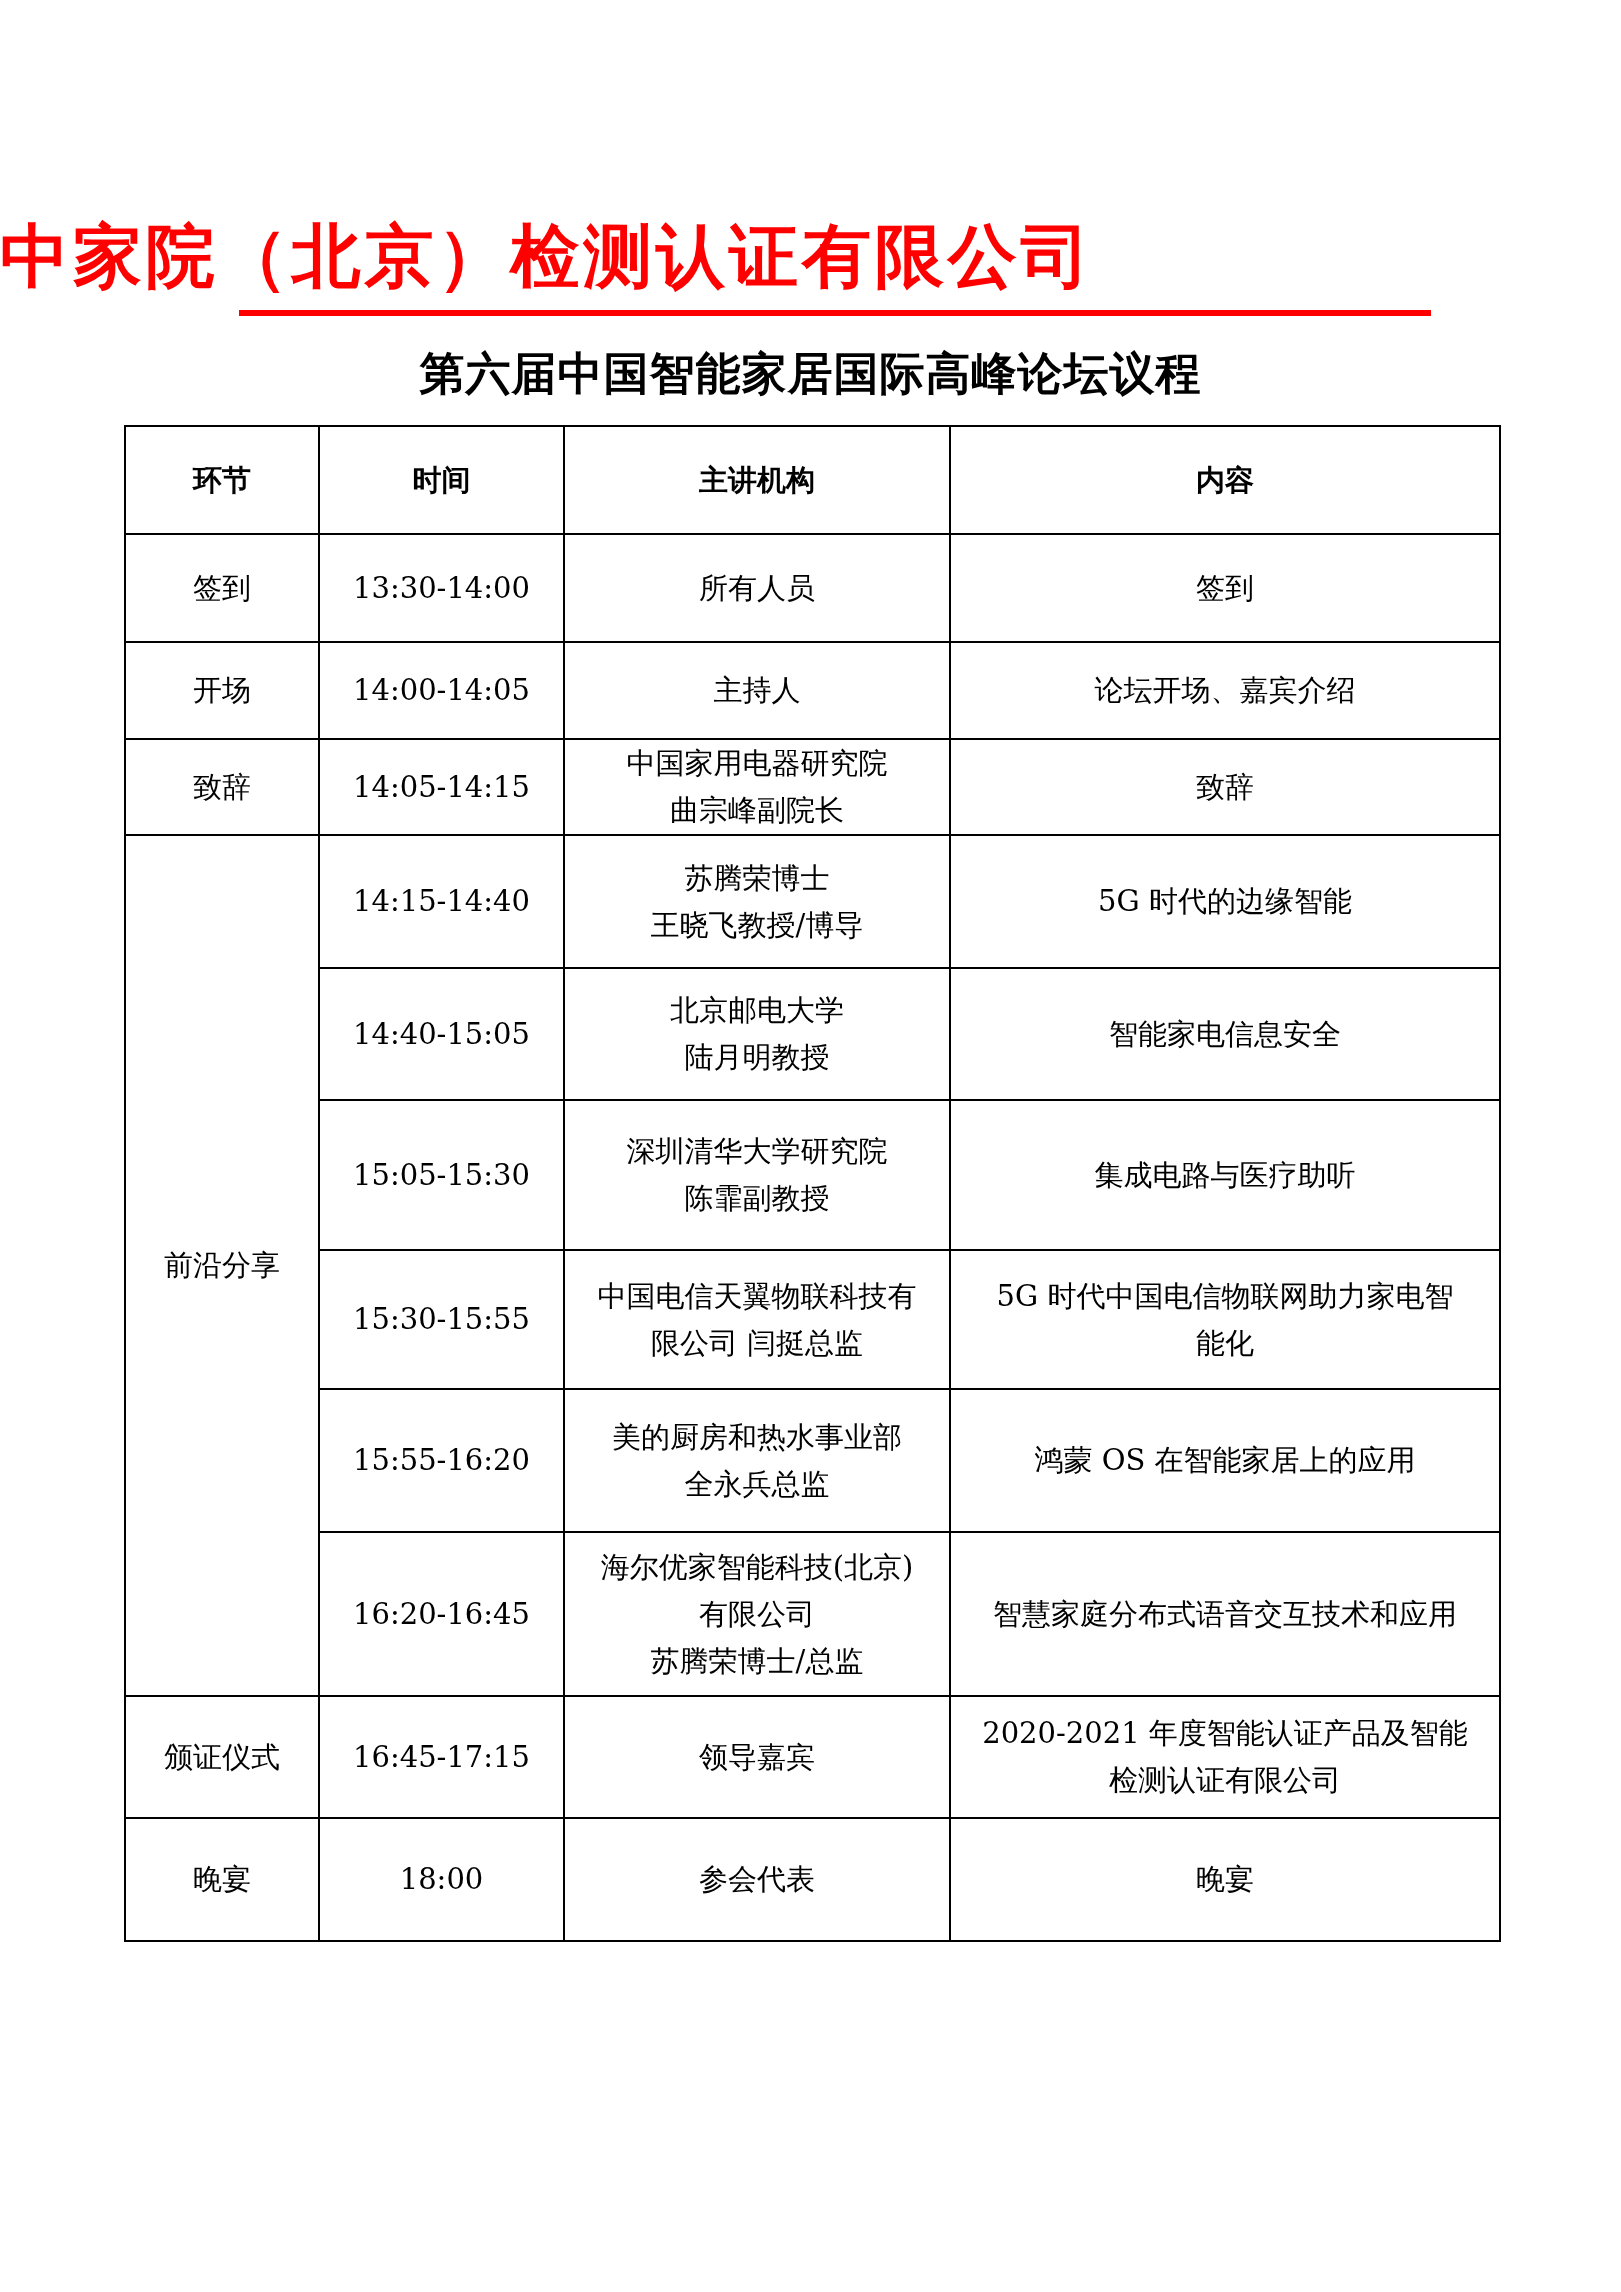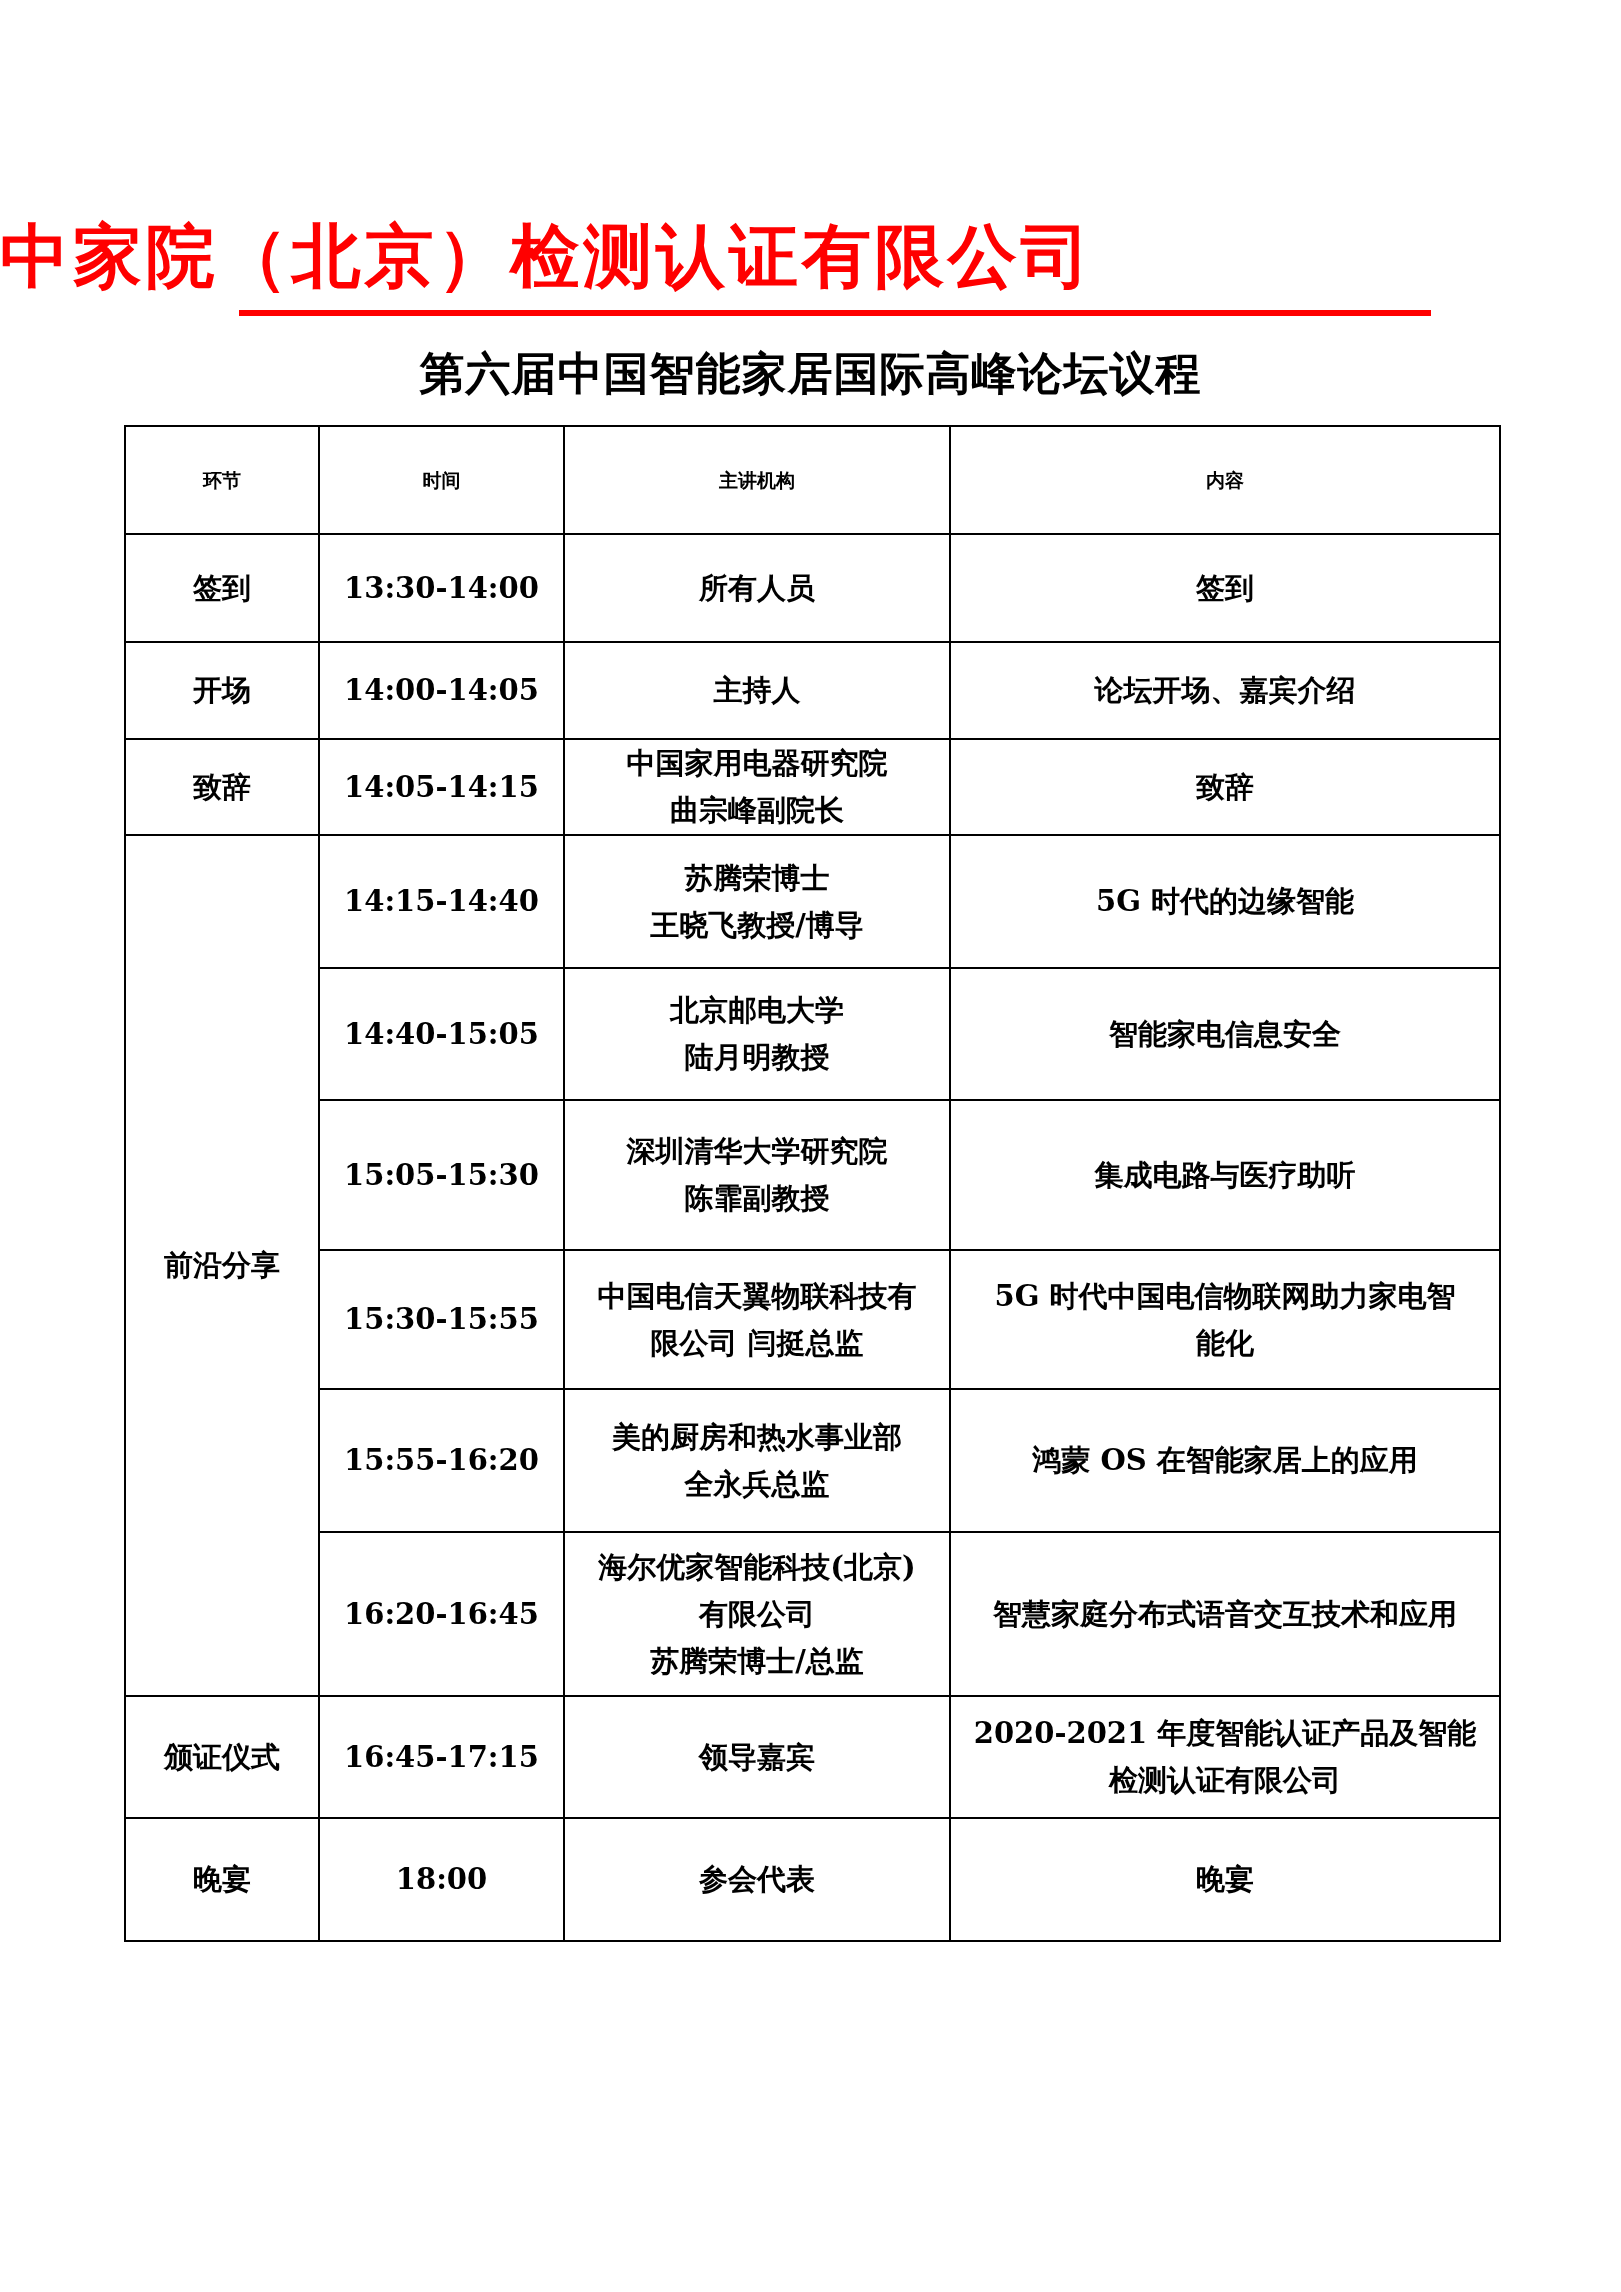"环节" table.agenda th { font-size: 19px -> 29px }
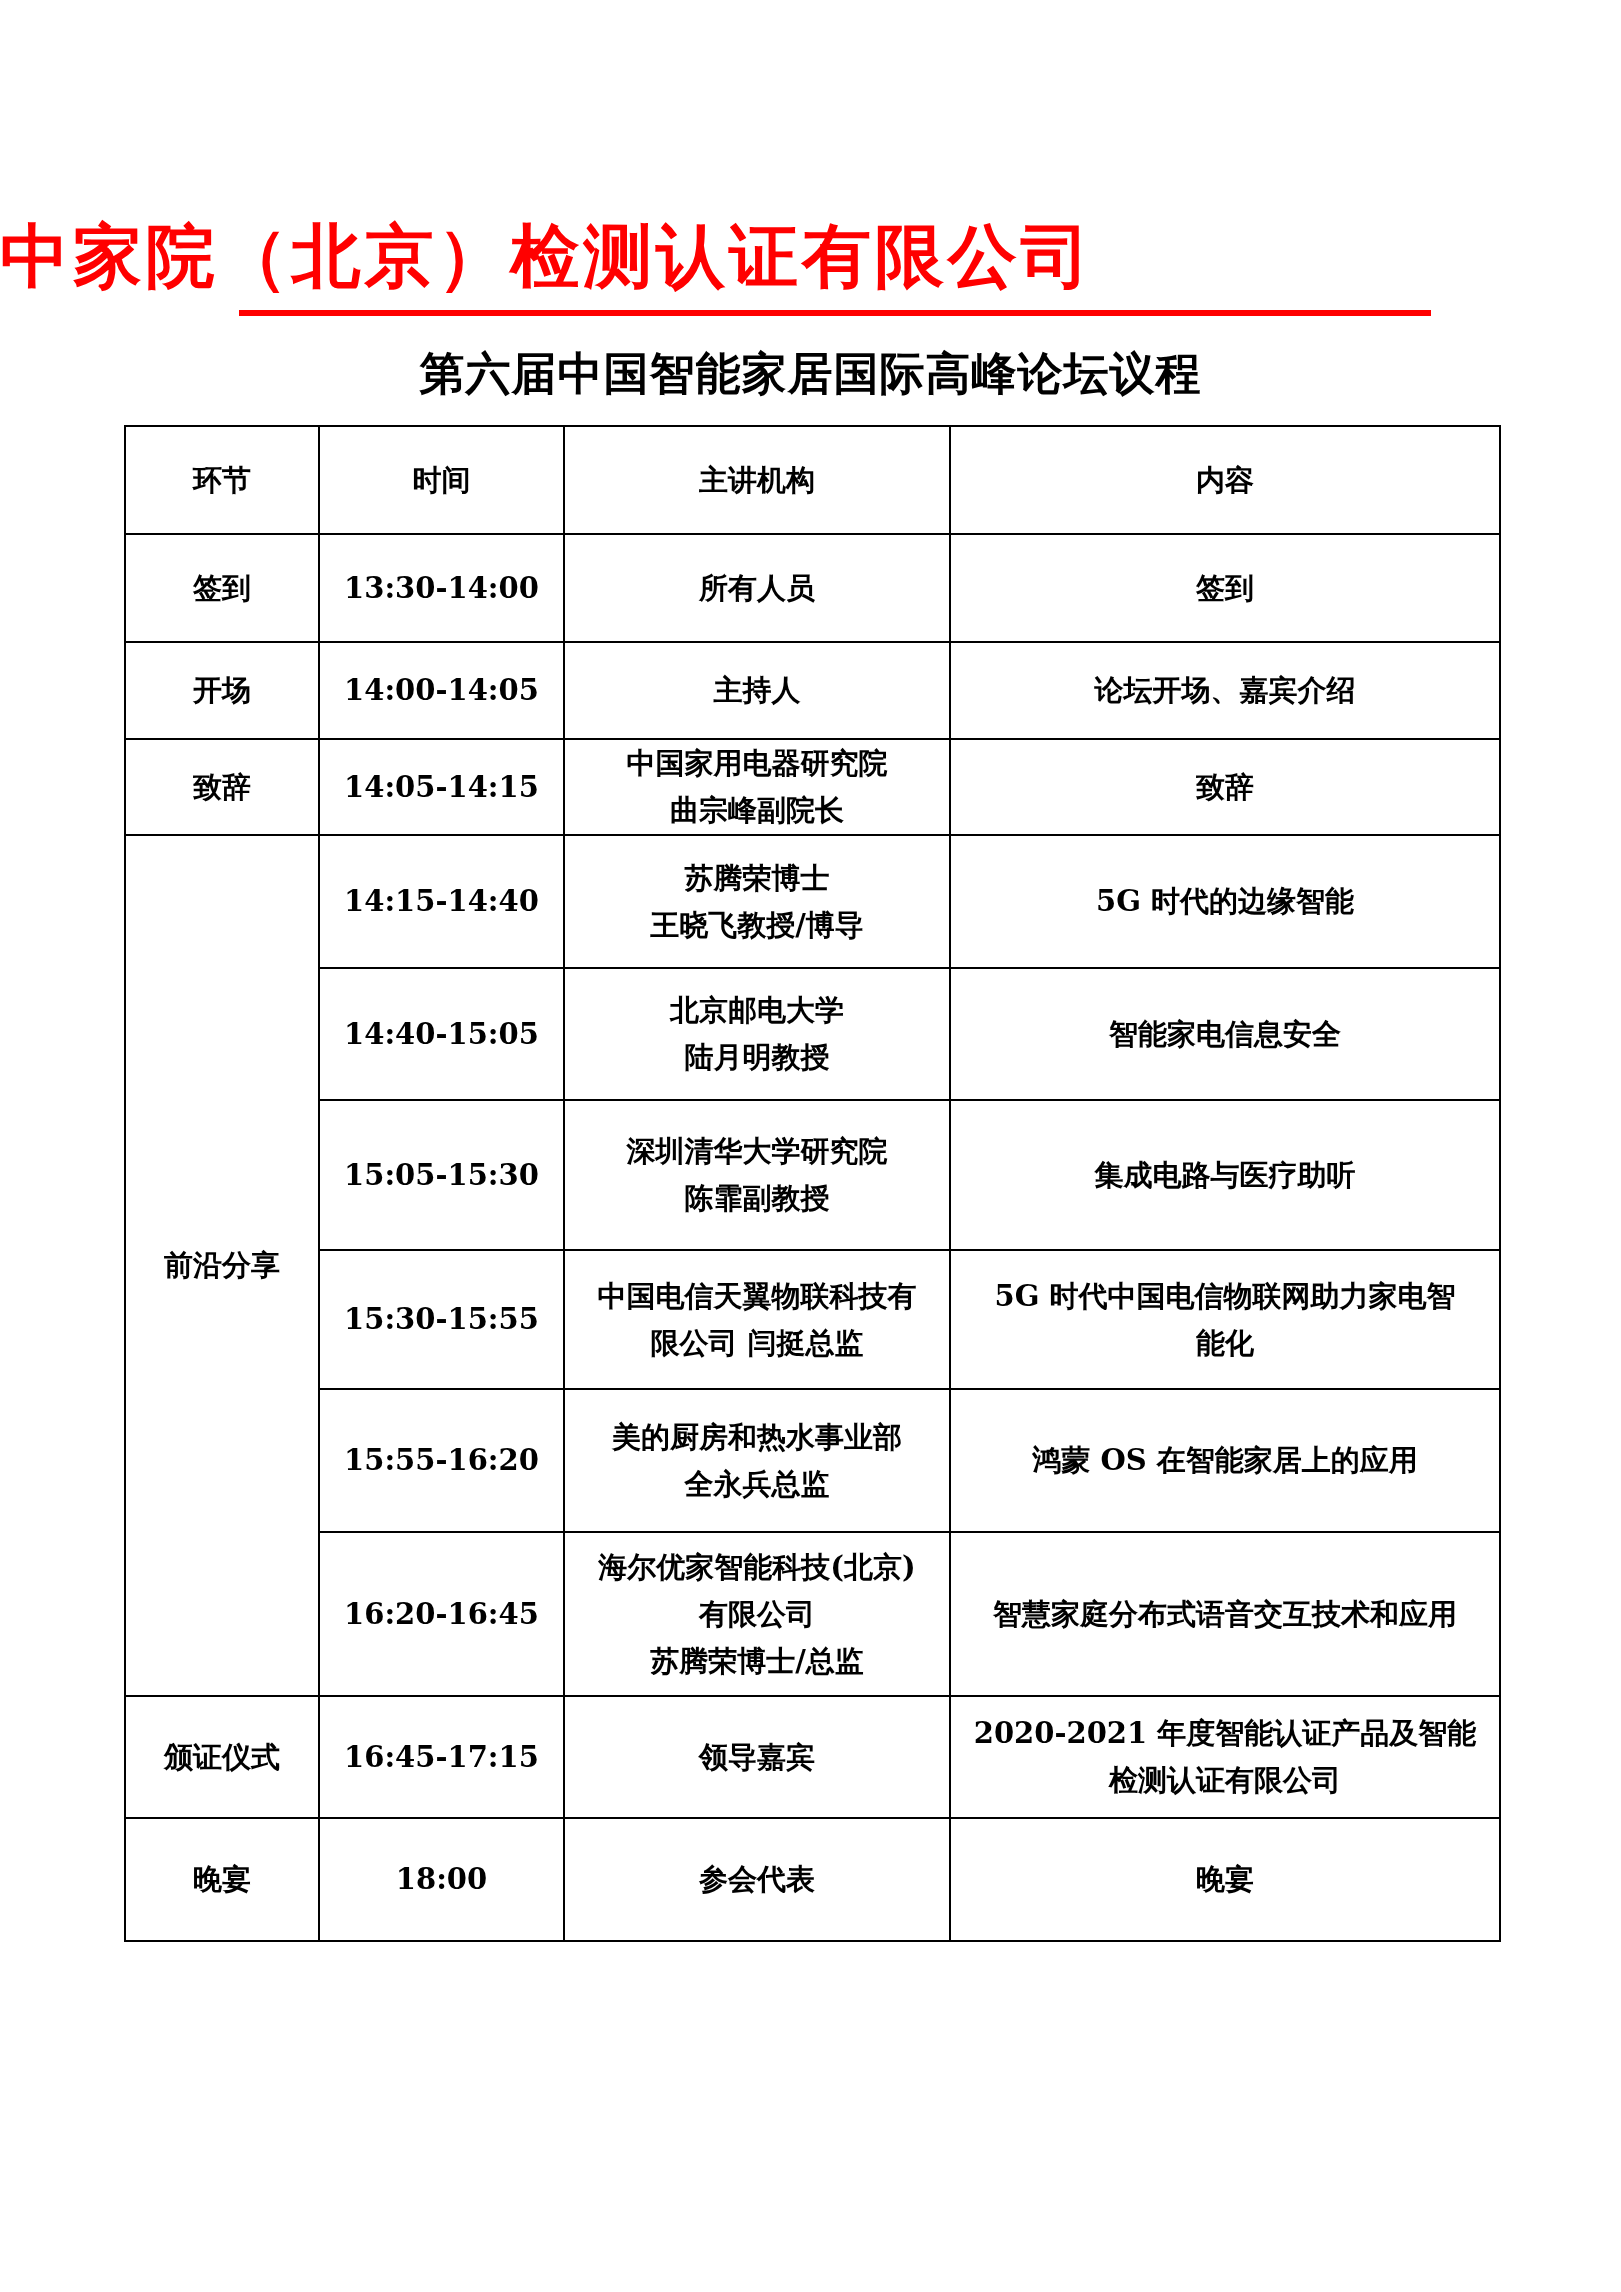"签到" table.agenda td, table.agenda th { font-weight: bold -> normal }
